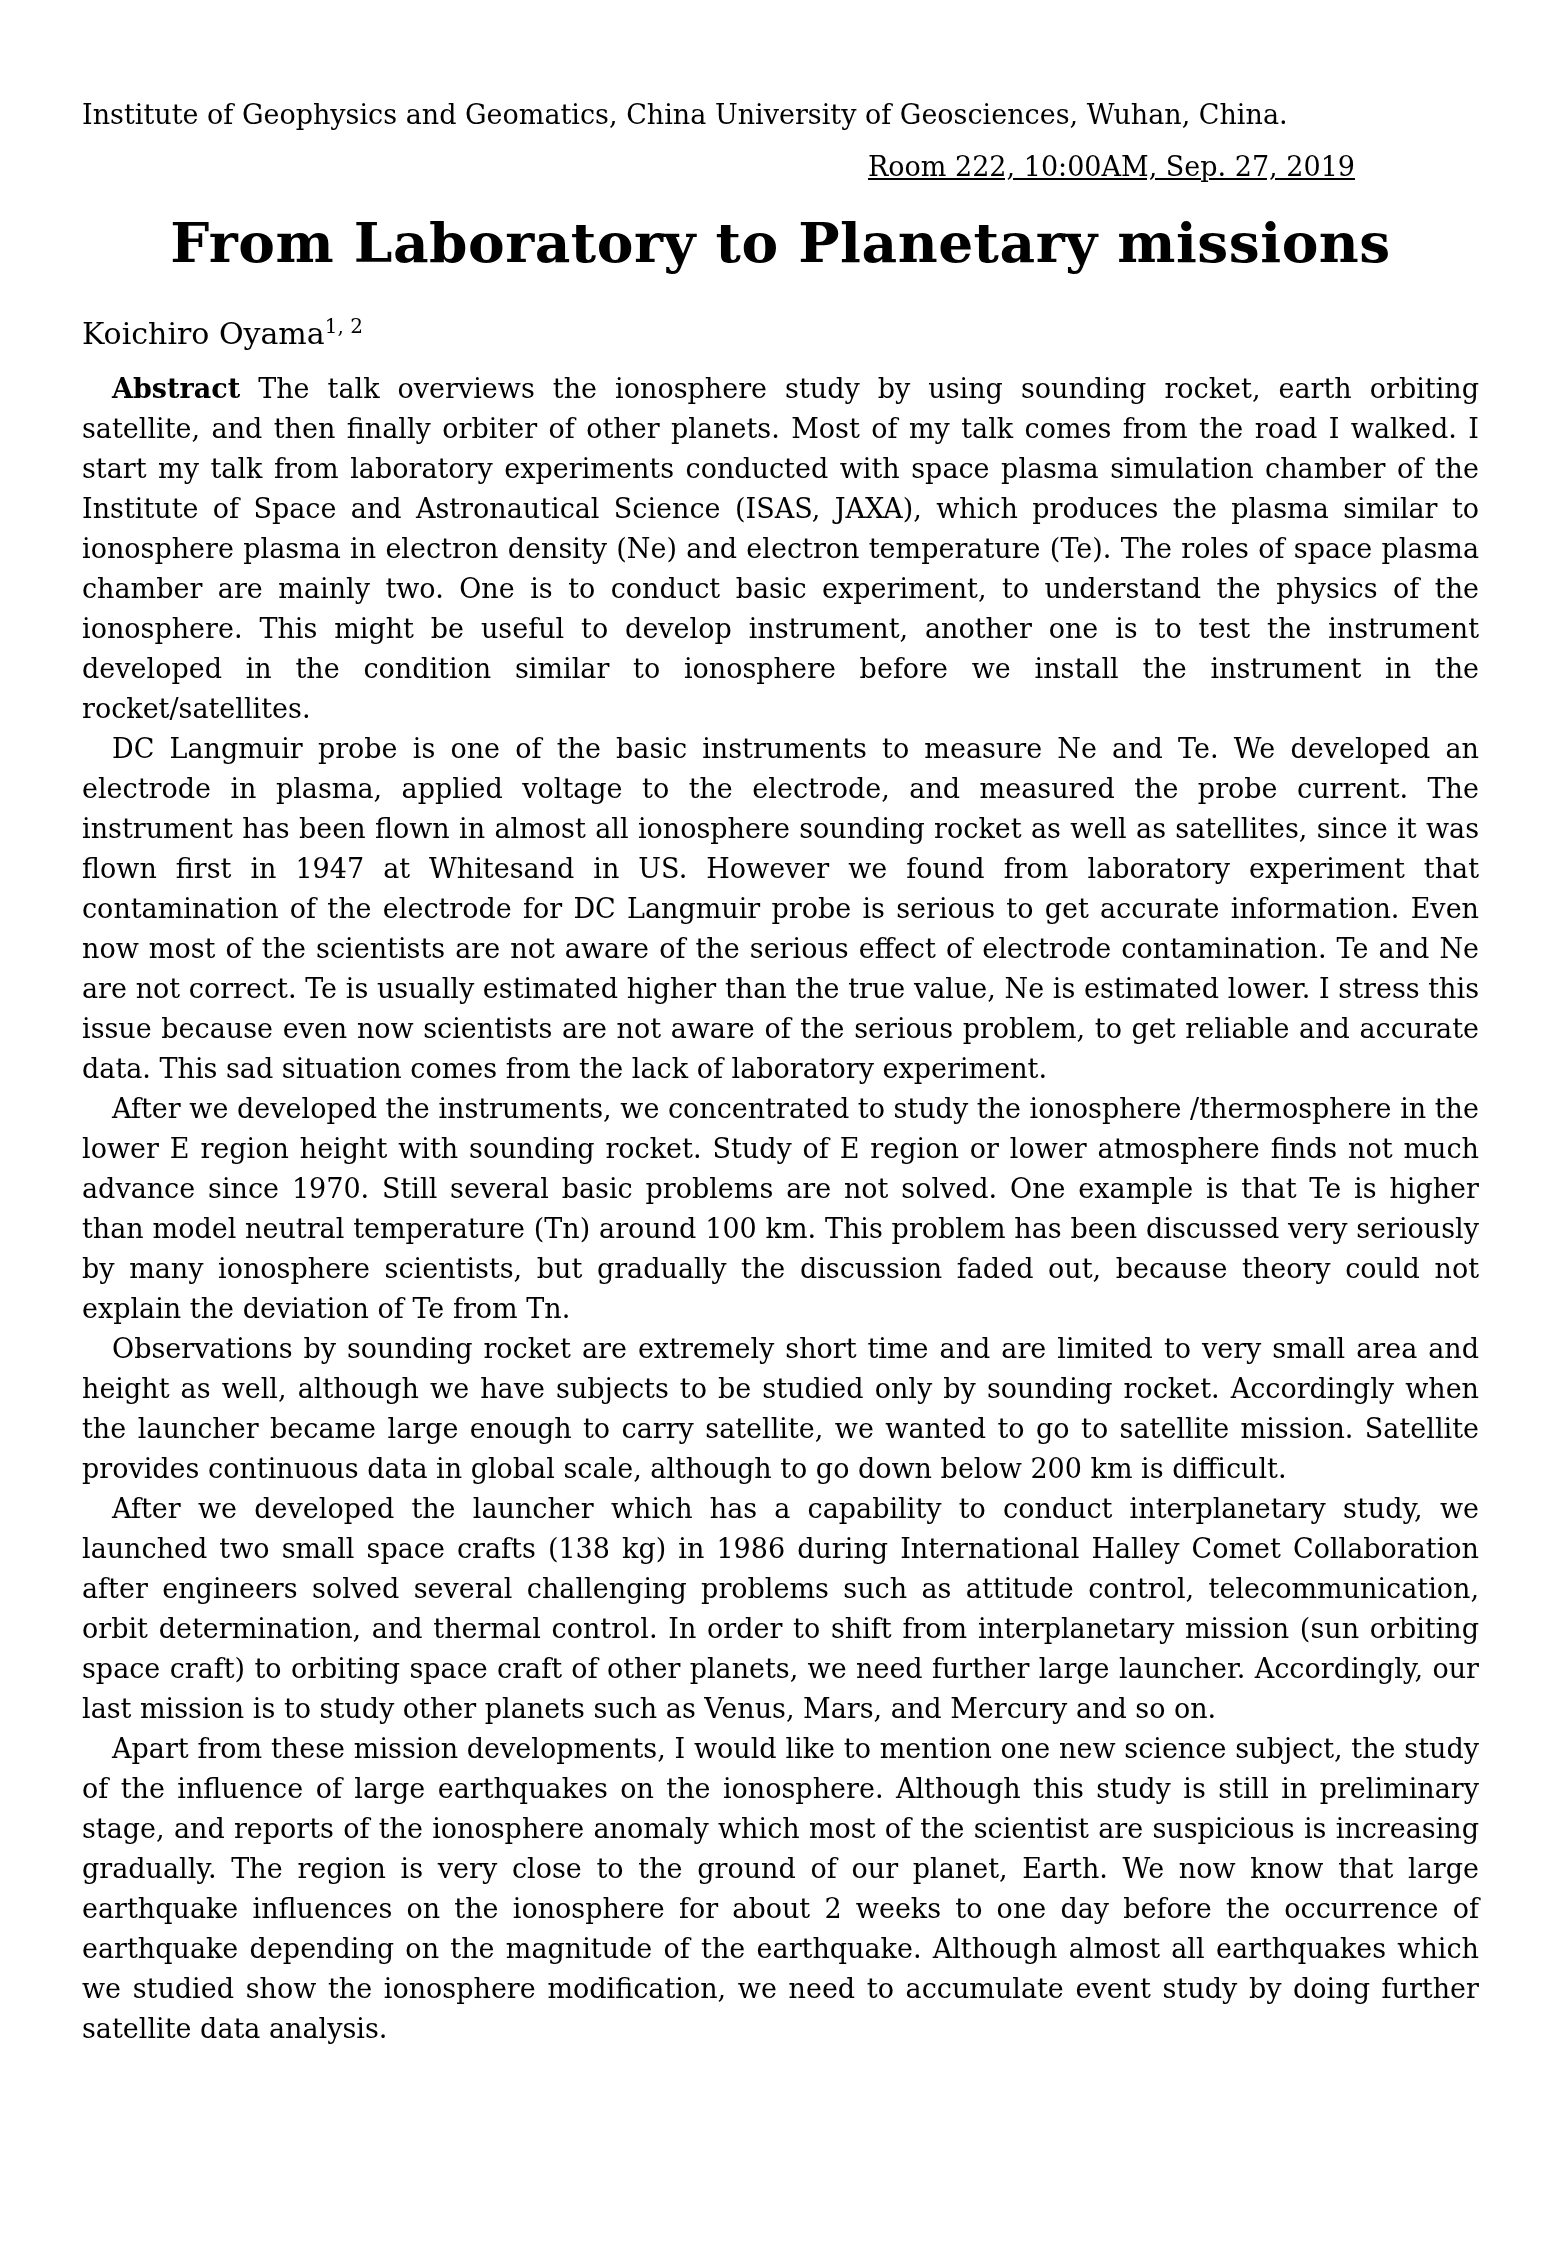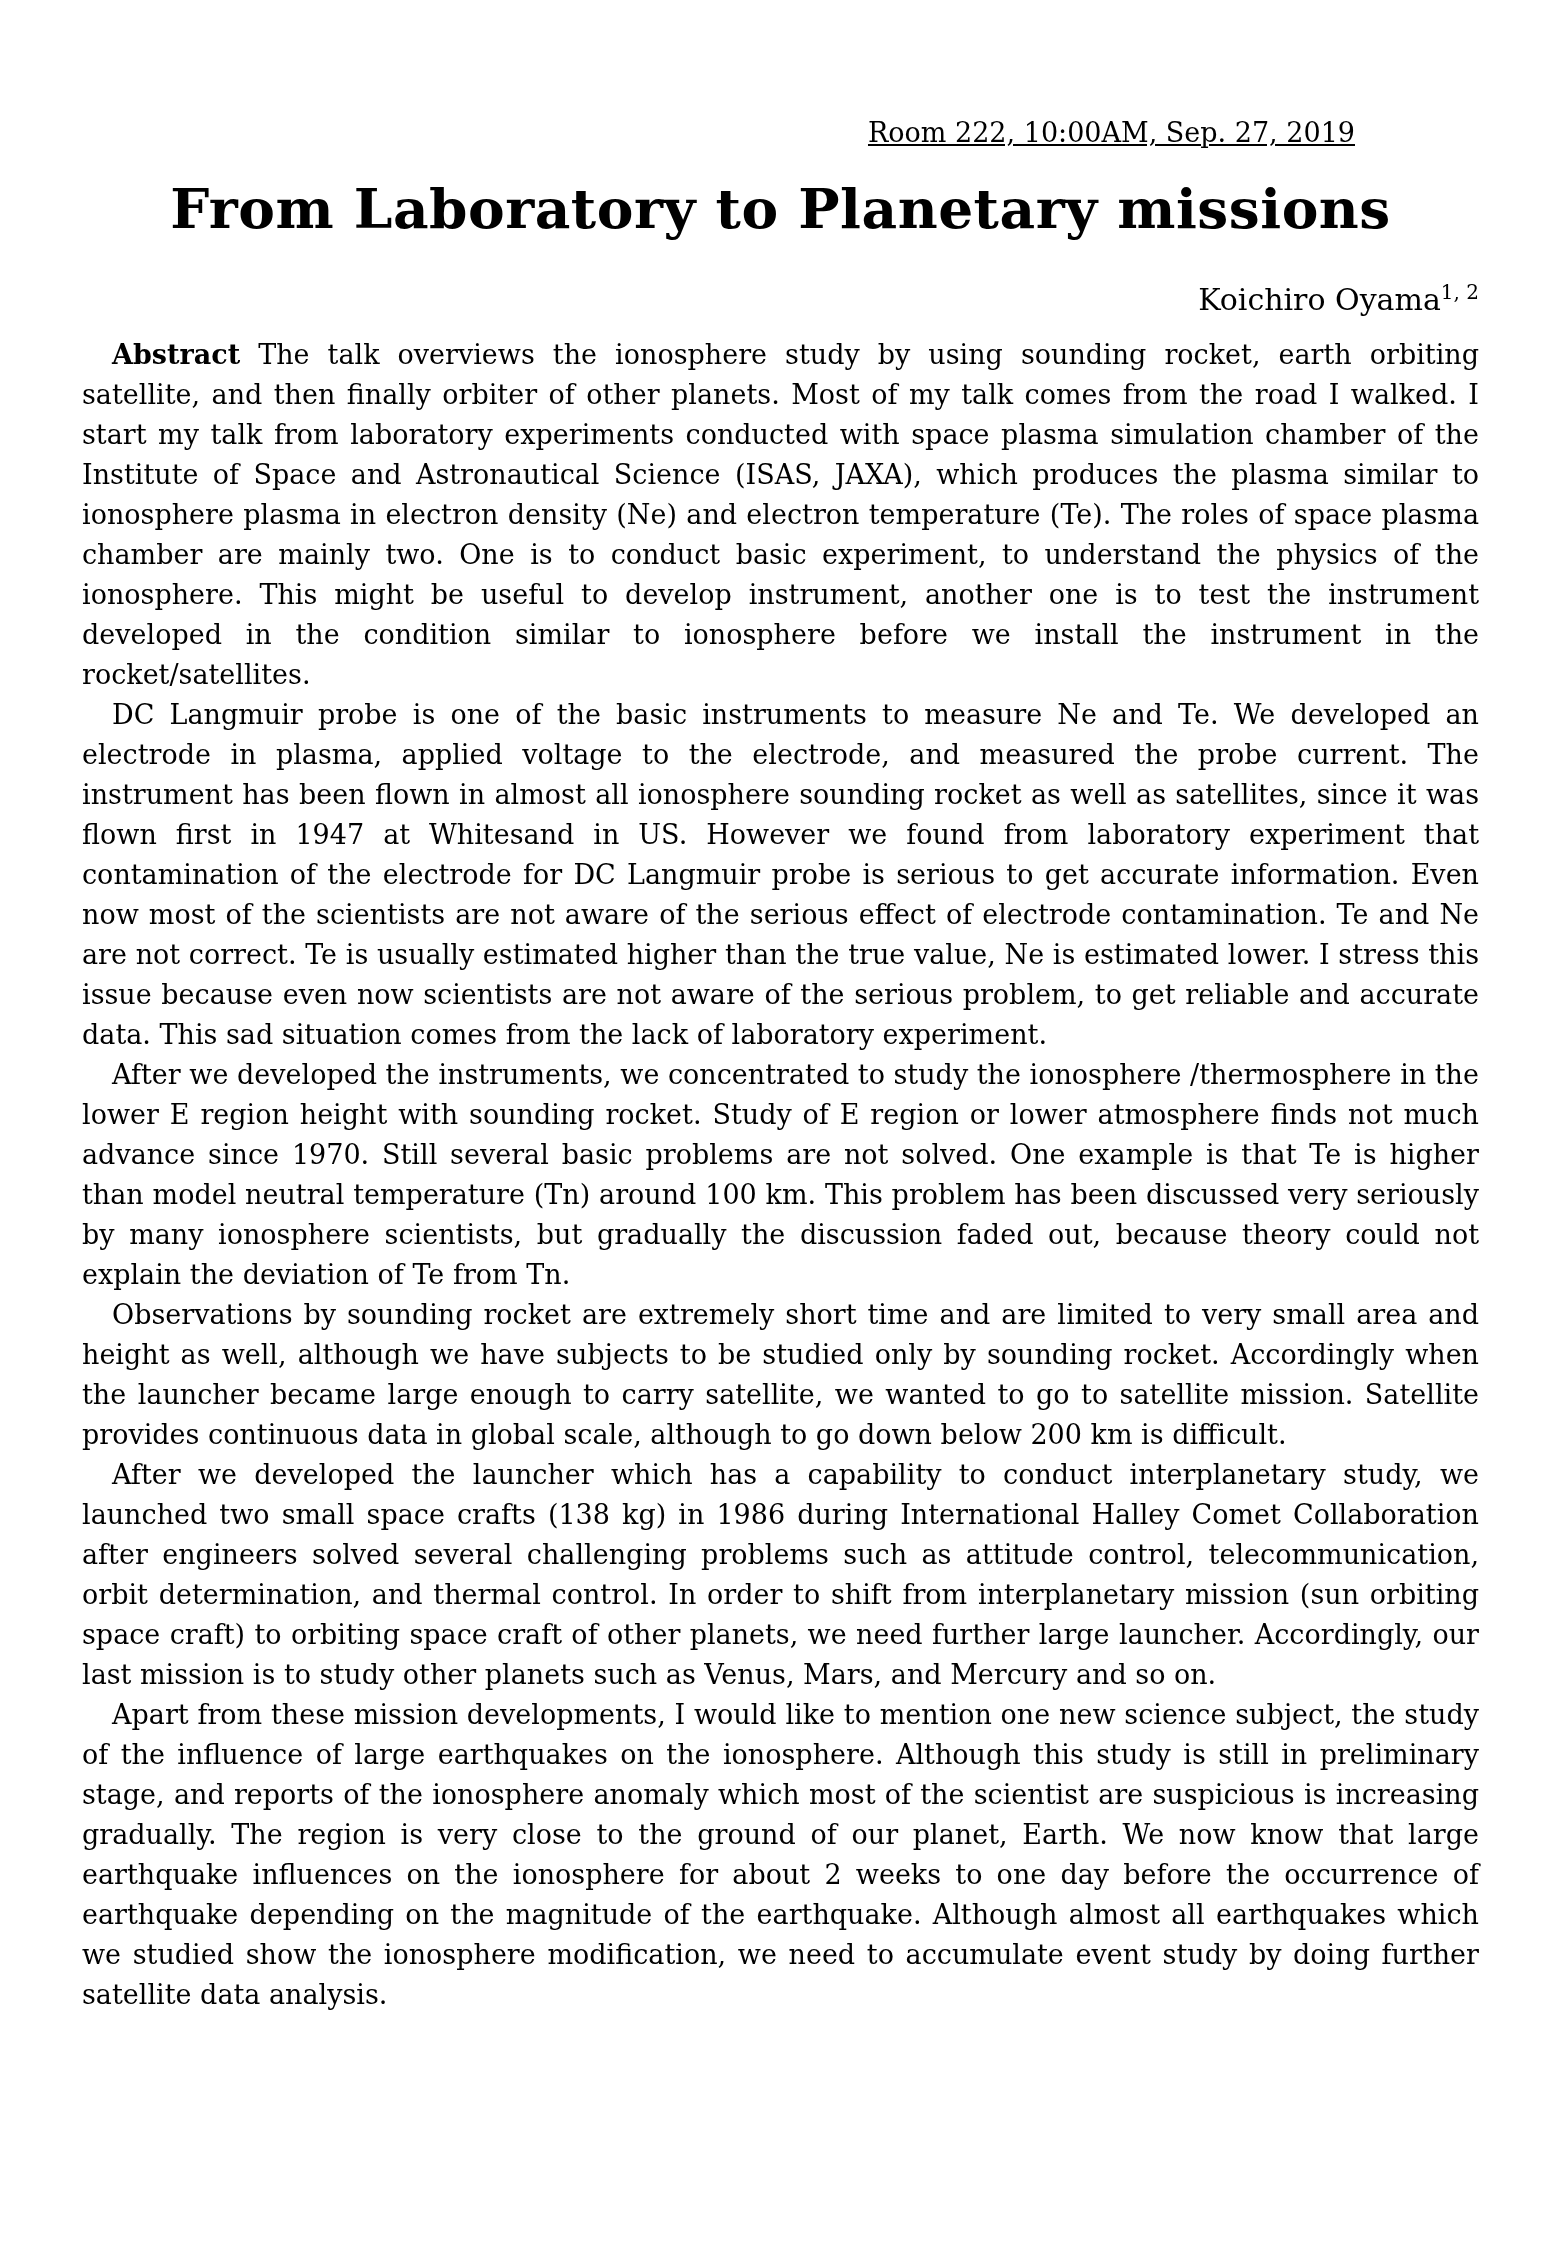"Institute of Geophysics and Geomatics," div.inst-line { html: none -> <div>Institute of Geophysics and Geomatics, China University of Geosciences, Wuhan, China.</div> }
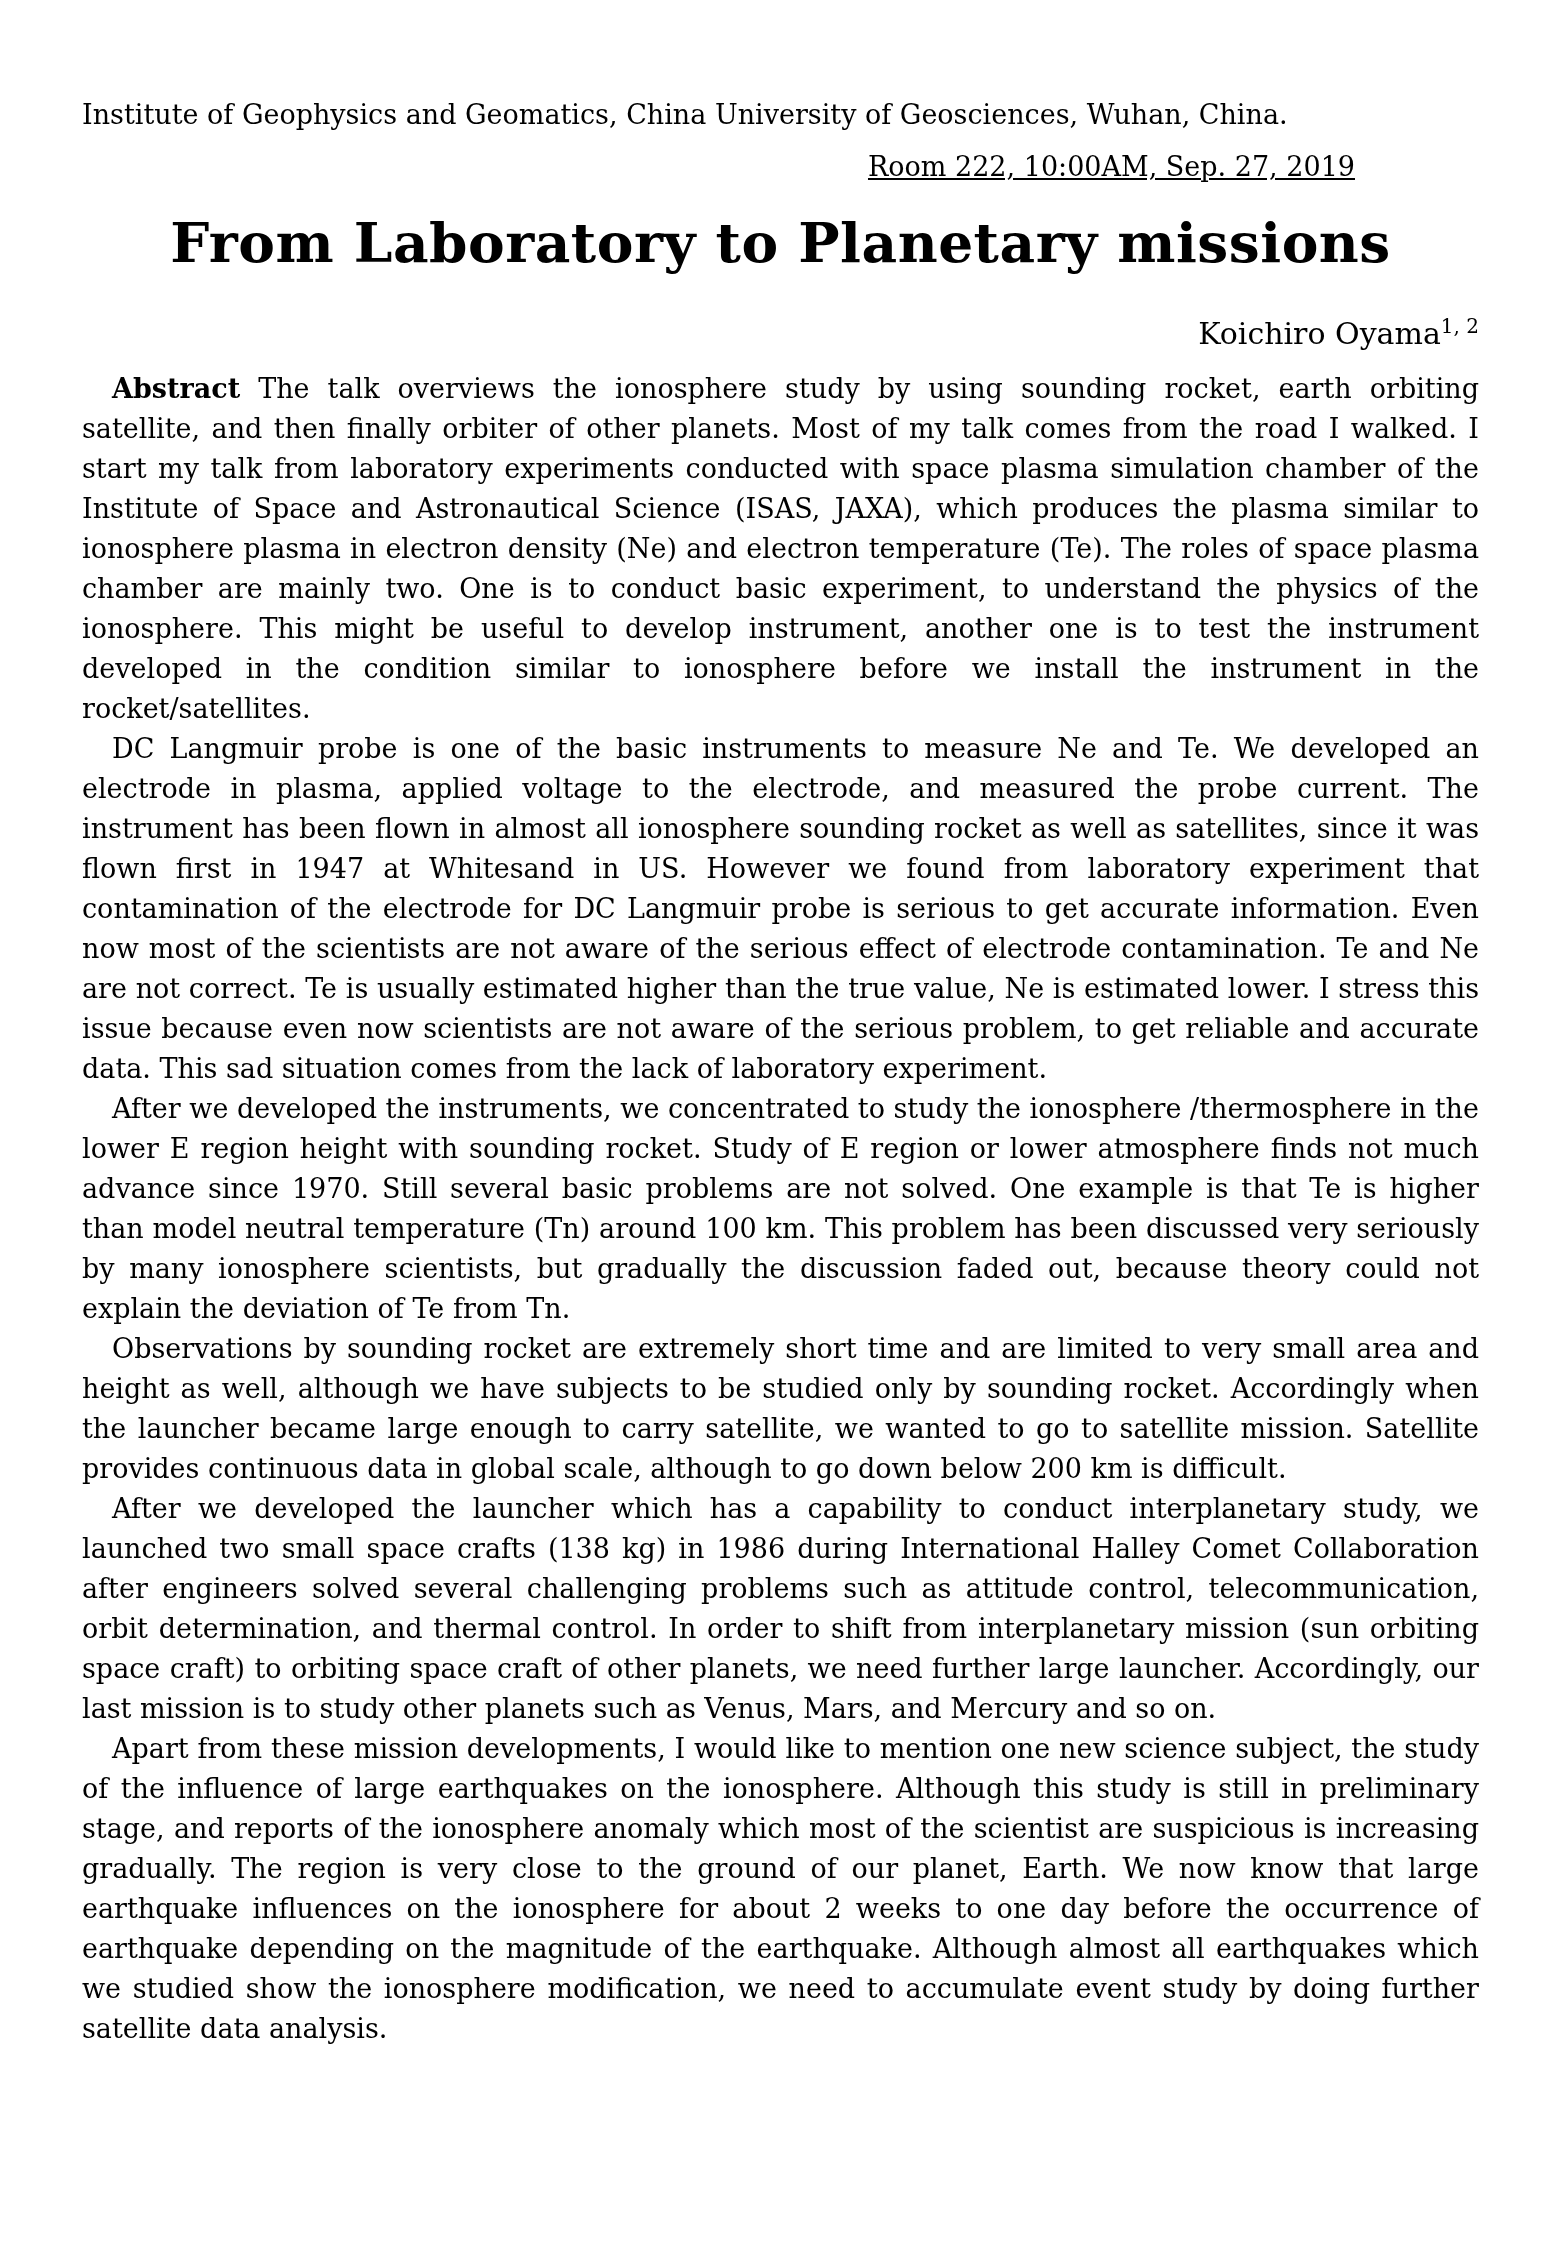"Koichiro Oyama1, 2" .author-line { text-align: right -> left }
